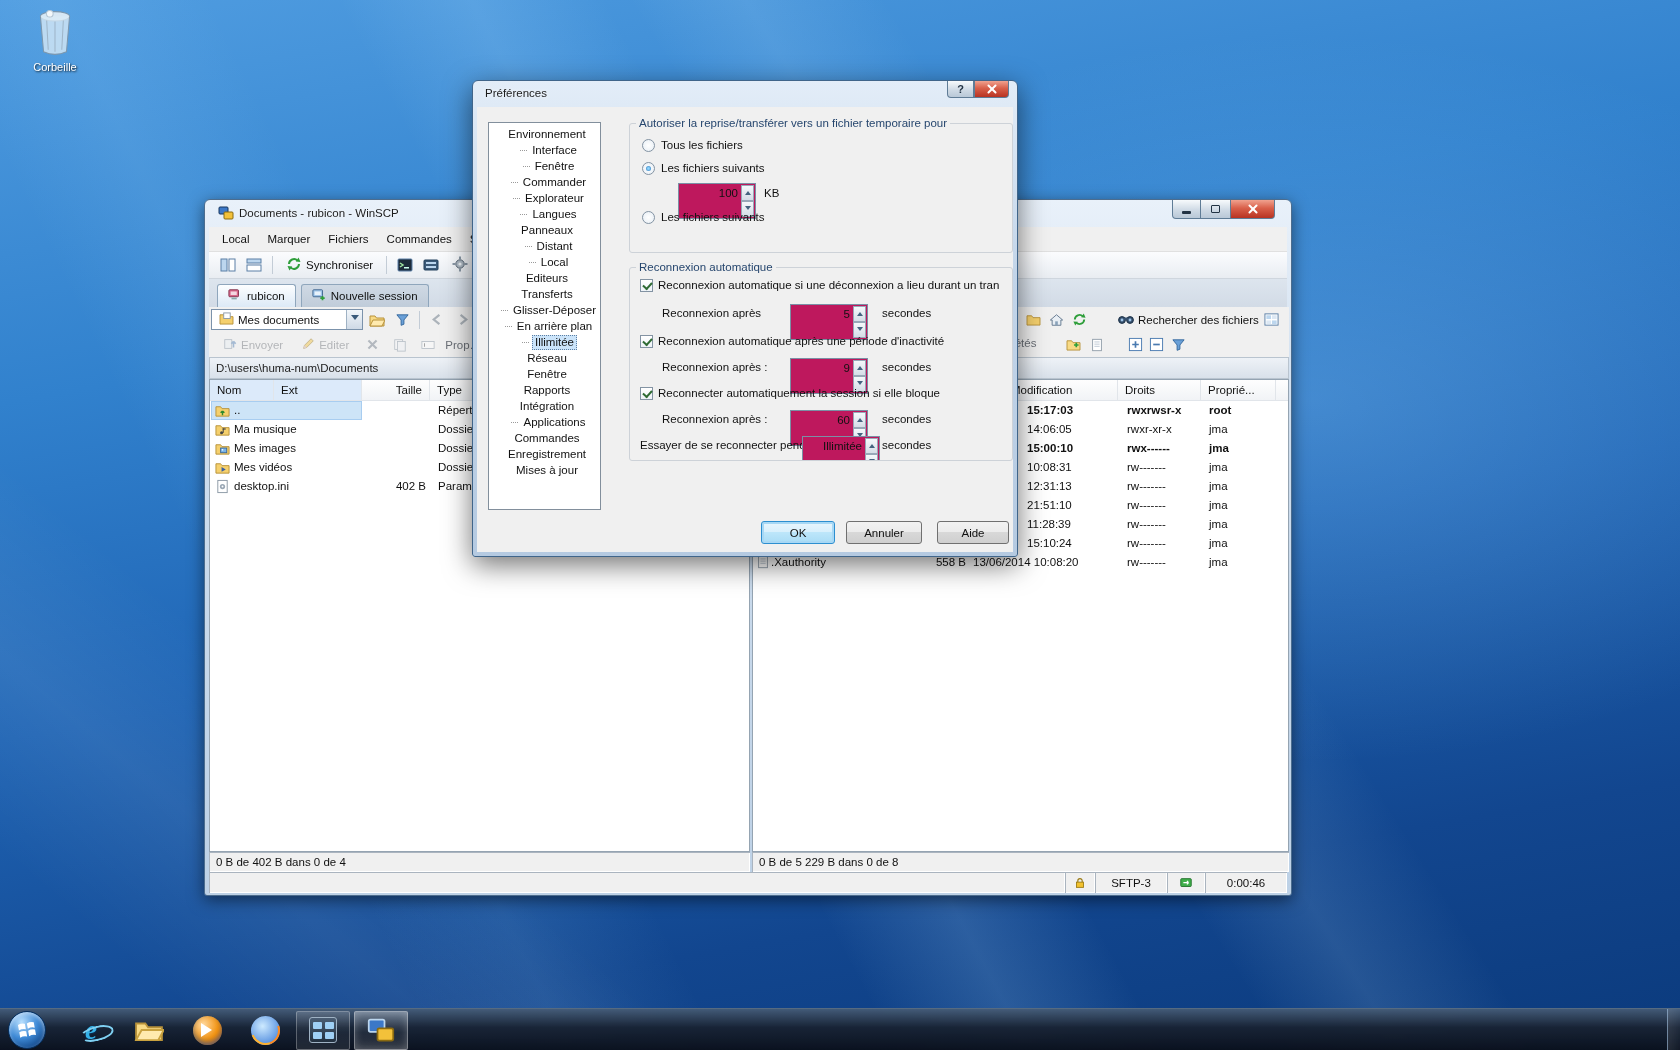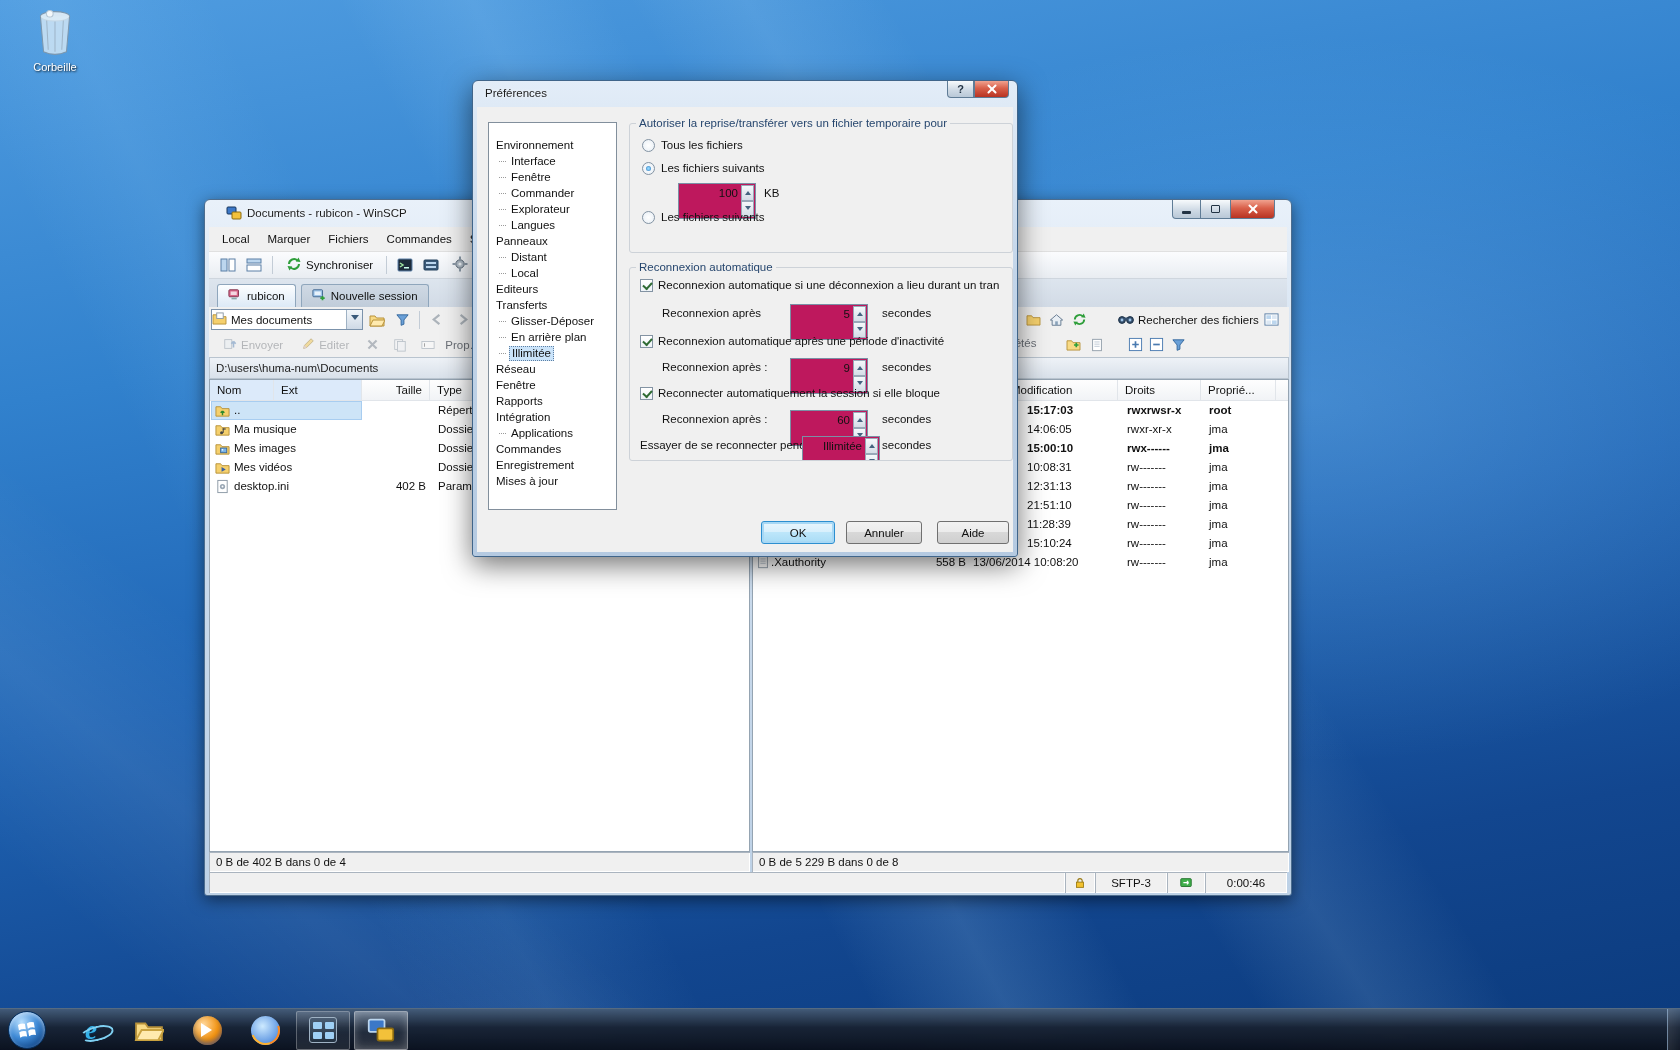"Environnement" .tree { padding-top: 14px -> 3px; text-align: none -> center; width: 129px -> 113px }
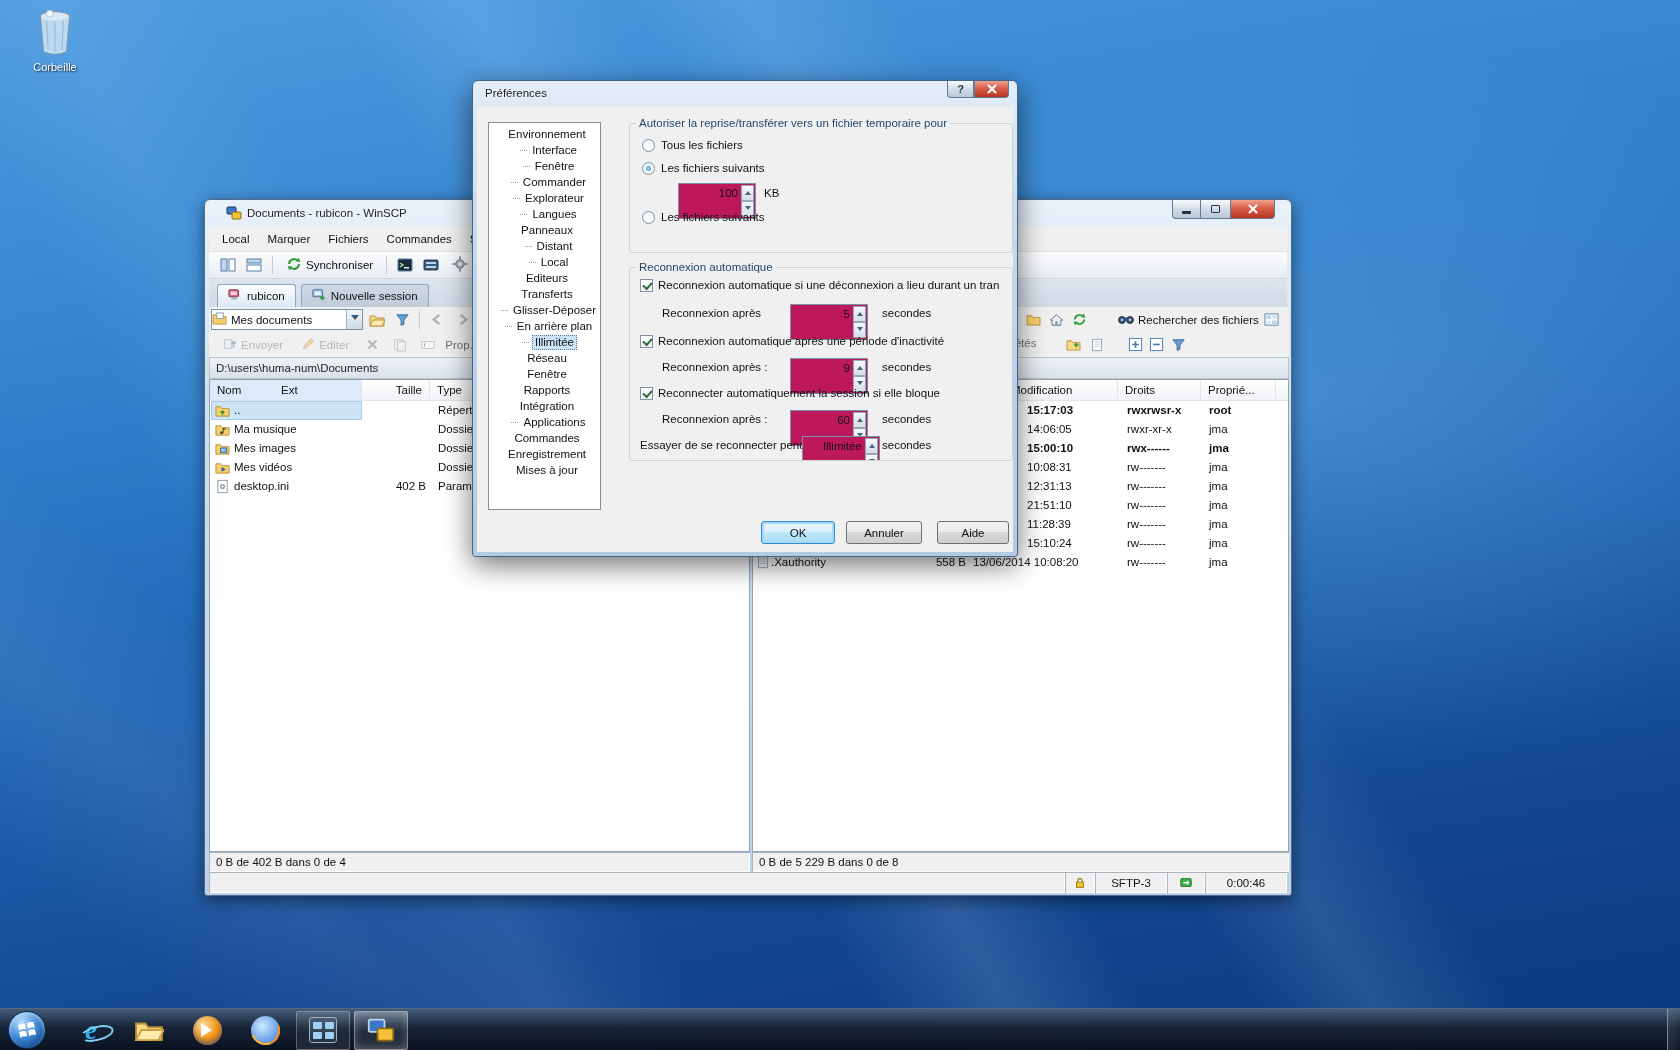"Documents - rubicon - WinSCP" .titlebar { left: 12px -> 4px }
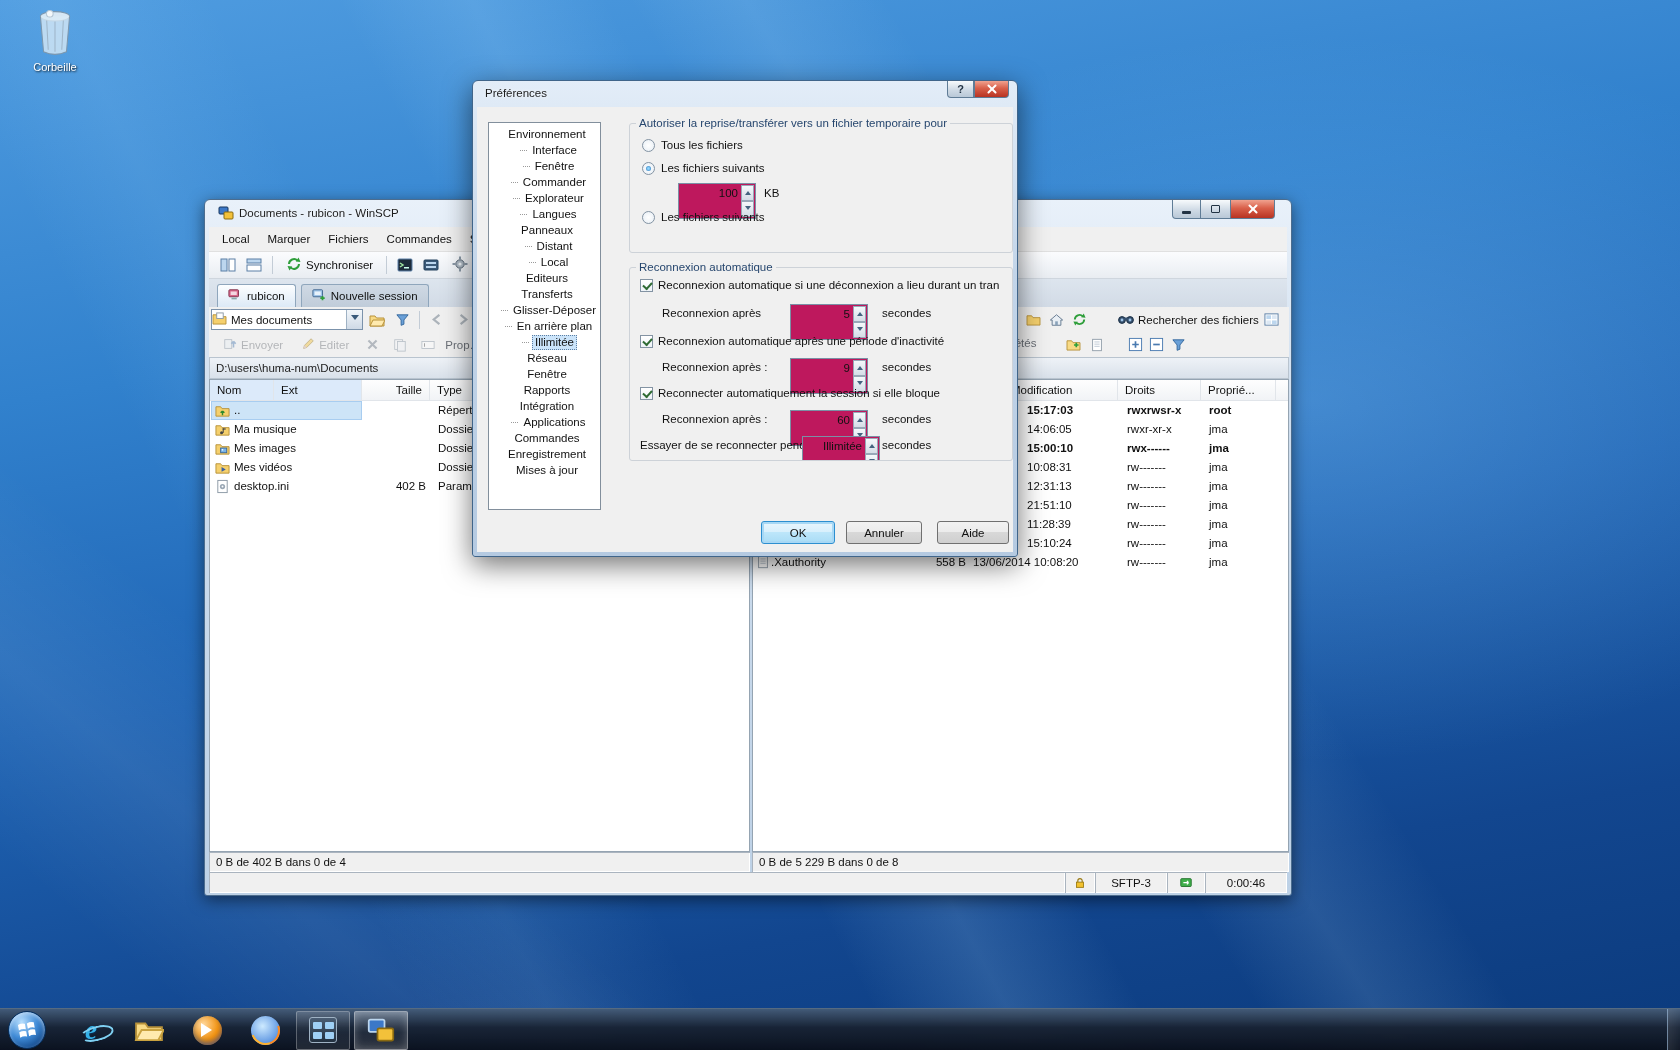"Mes documents" .combo { padding-left: 0 -> 7px }
